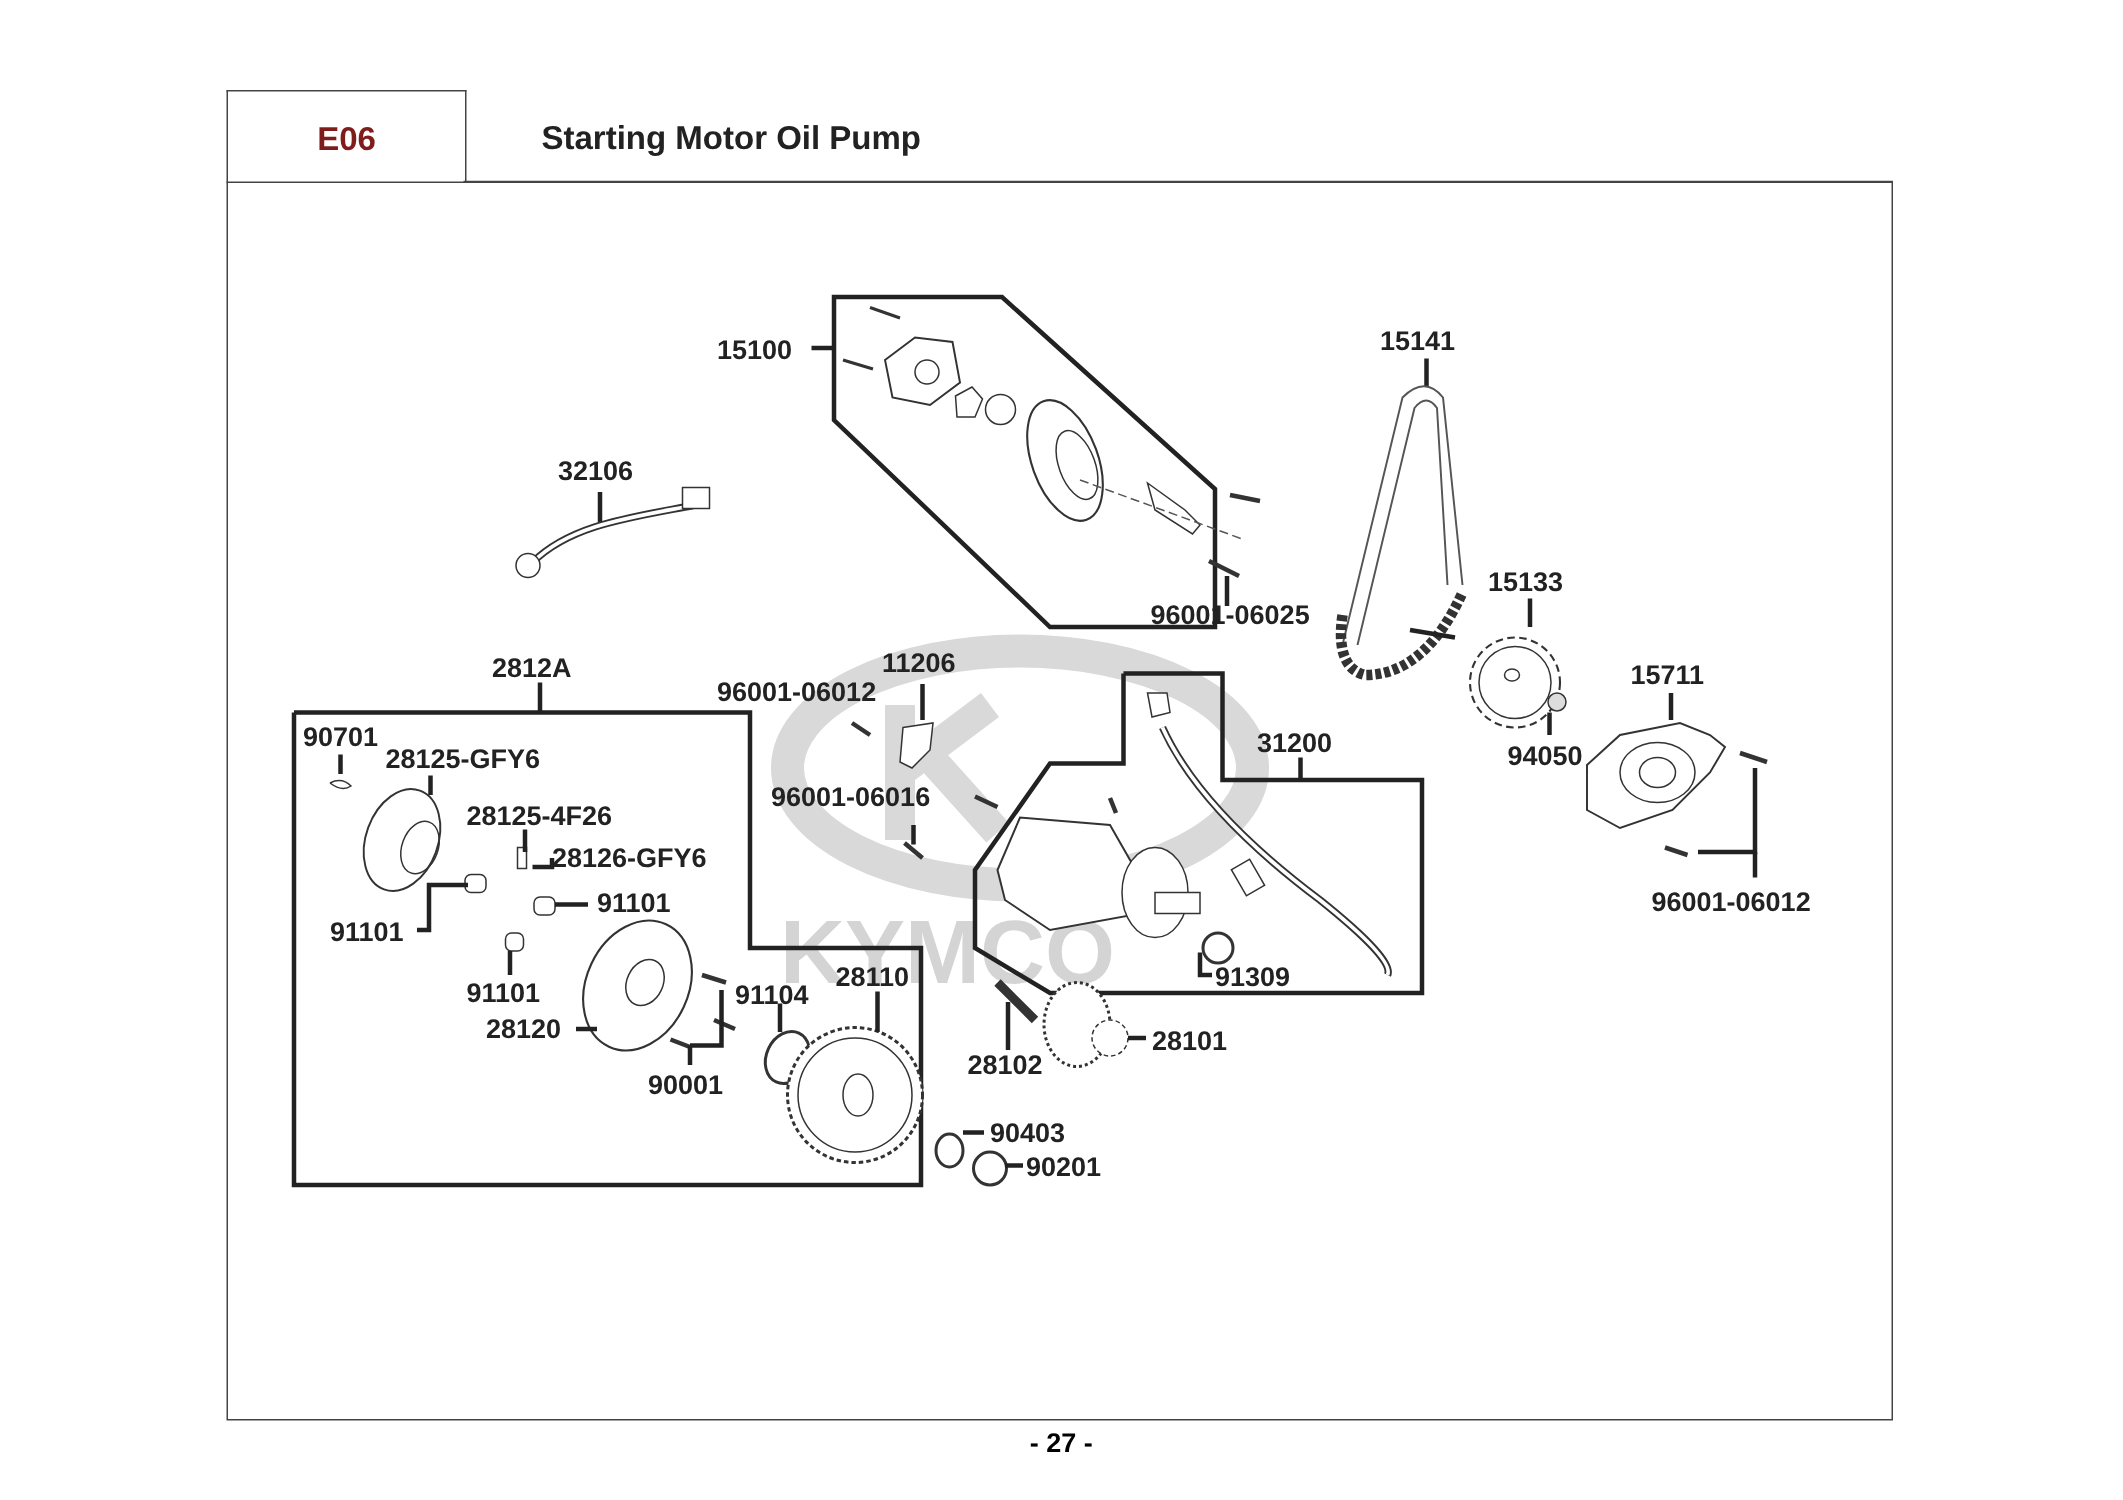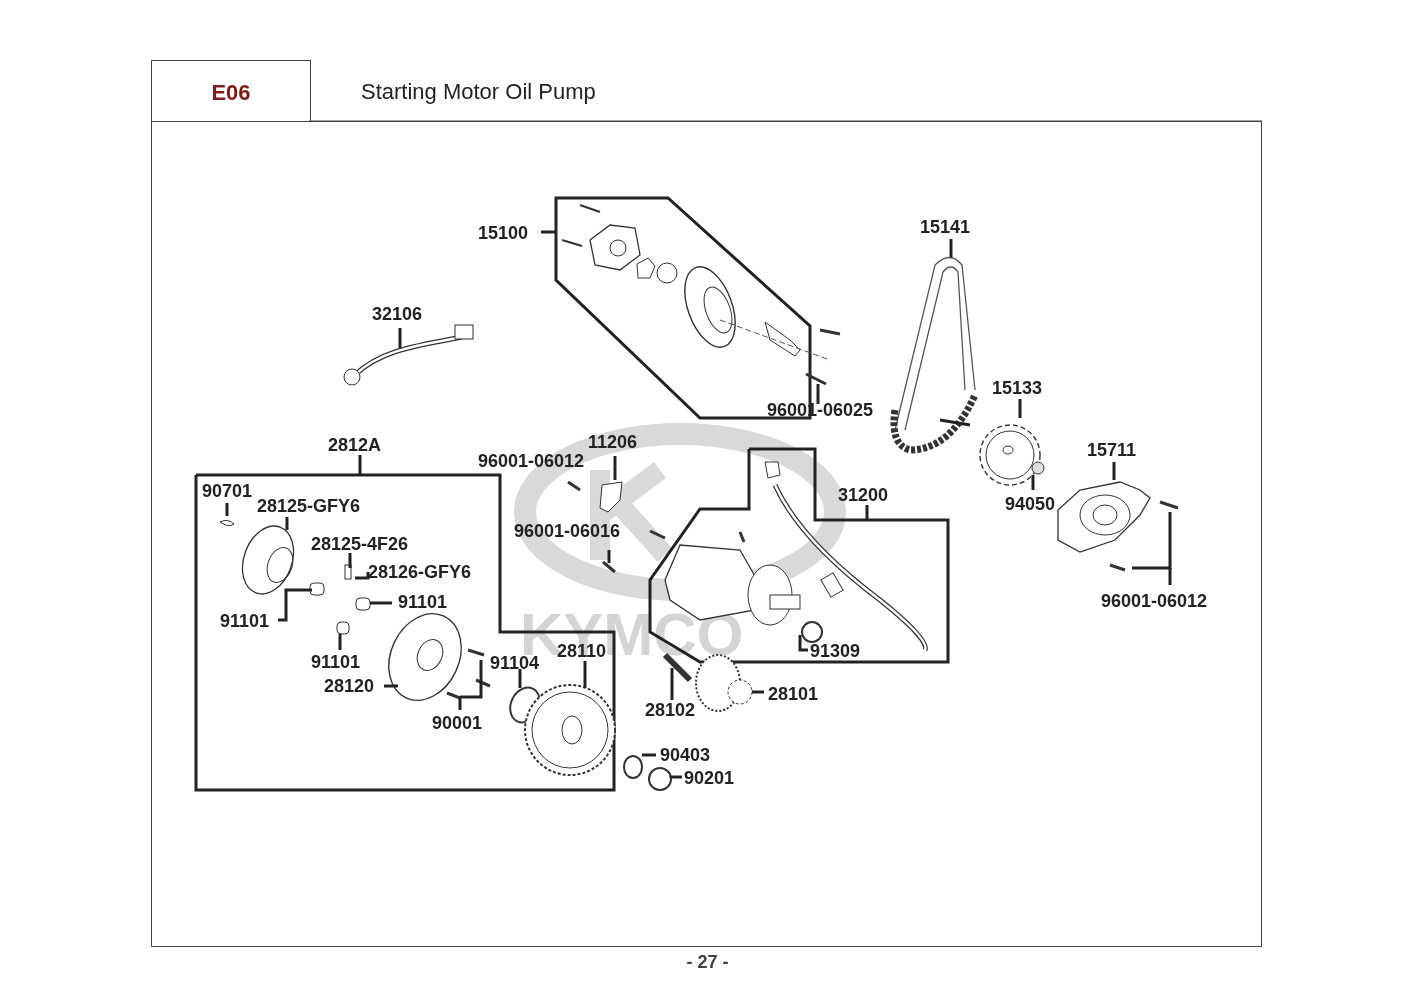"Starting Motor Oil Pump" .title-text { font-weight: normal -> bold }
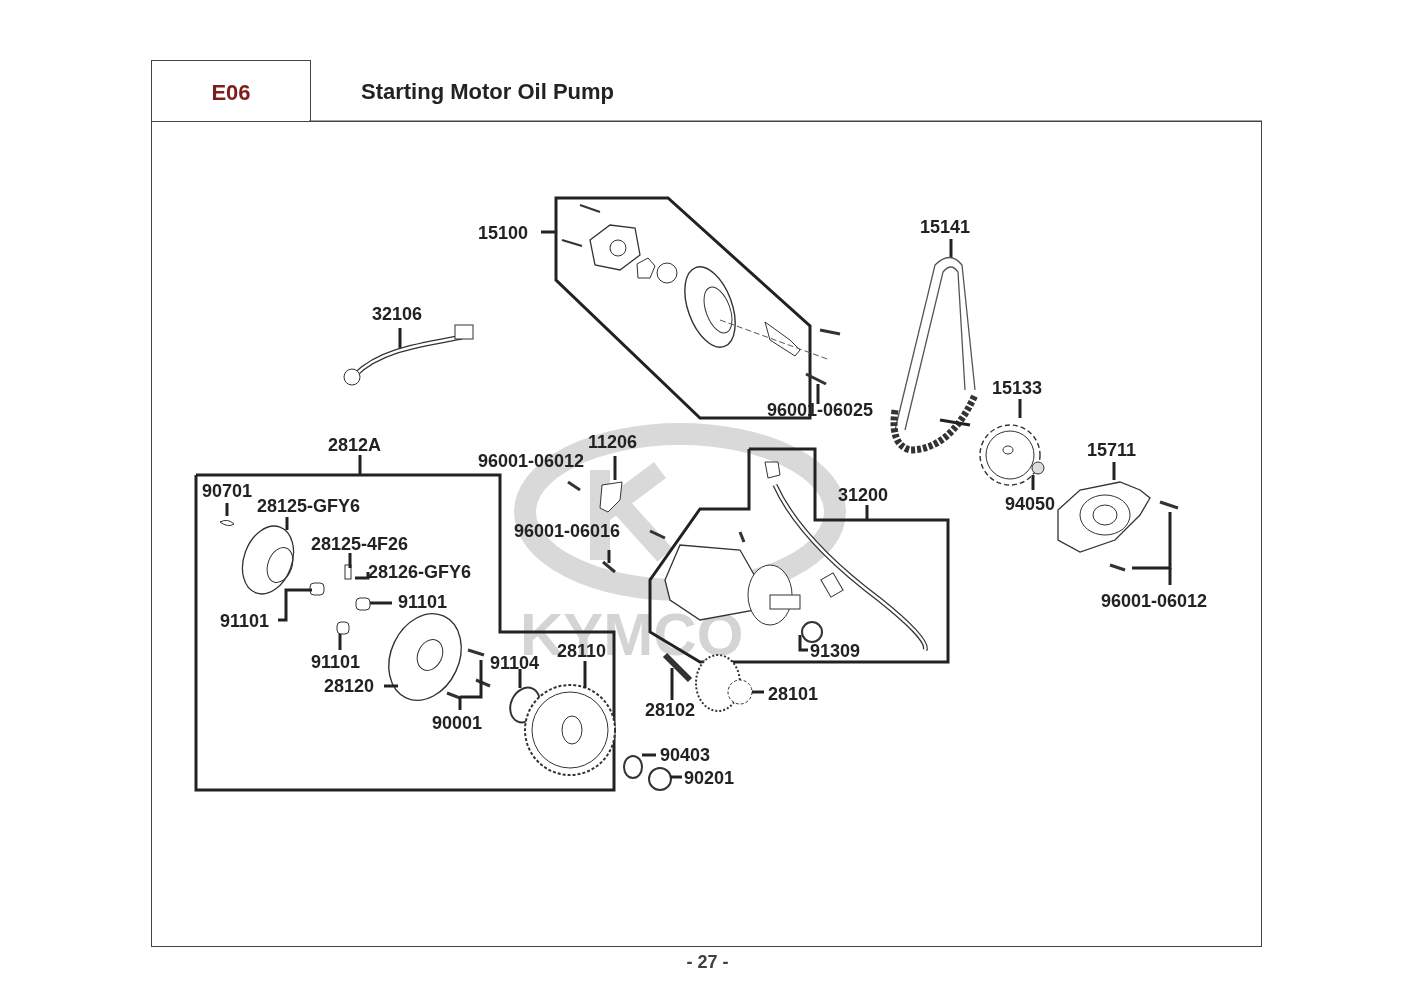"- 27 -" .page-num { color: #404040 -> #000000 }
